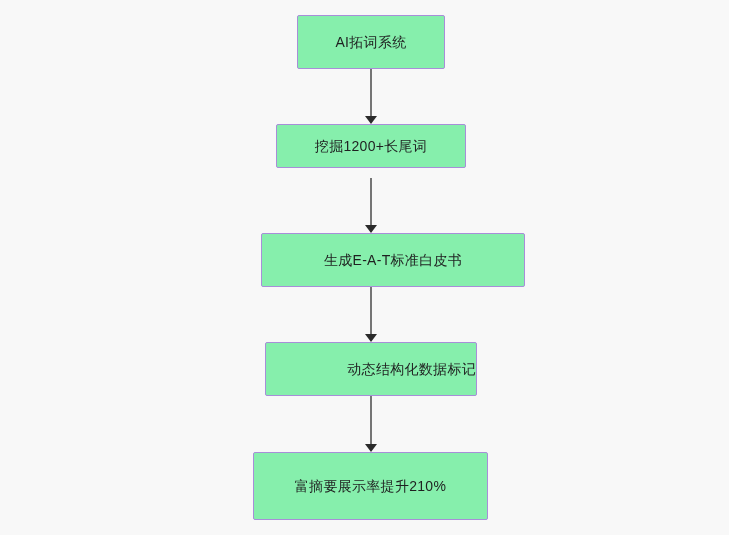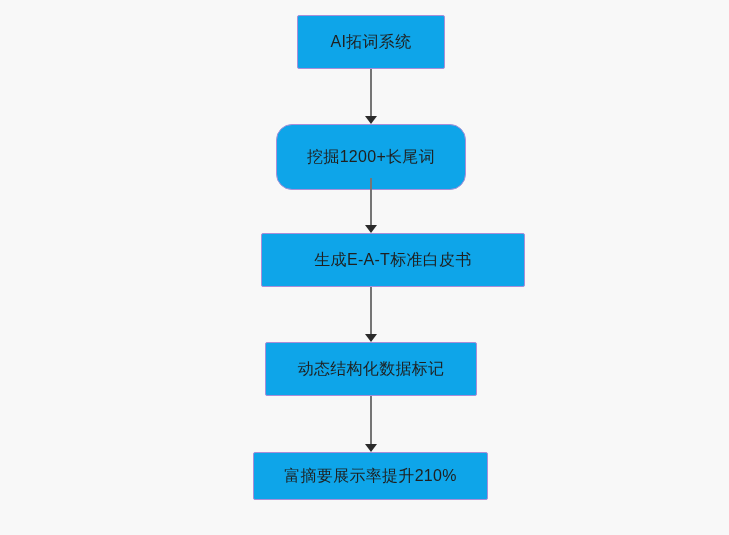"AI拓词系统" .node { background: #0ea5e9 -> #86efac; font-size: 16px -> 14px }
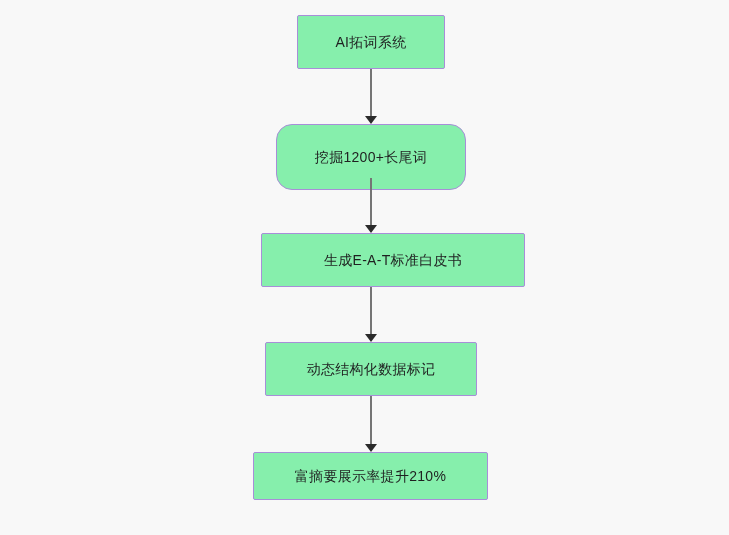"挖掘1200+长尾词" div.node { border-radius: 16px -> none; height: 66px -> 44px }
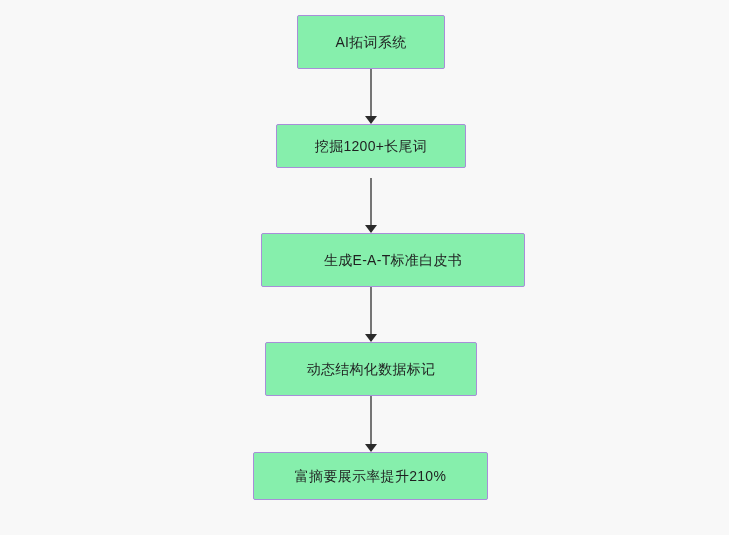"动态结构化数据标记" div.node { justify-content: none -> flex-end }
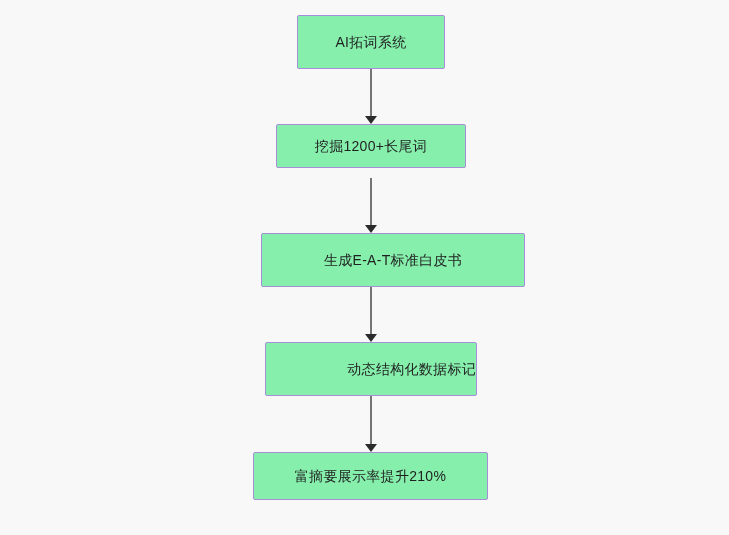"富摘要展示率提升210%" div.node { height: 48px -> 68px }
